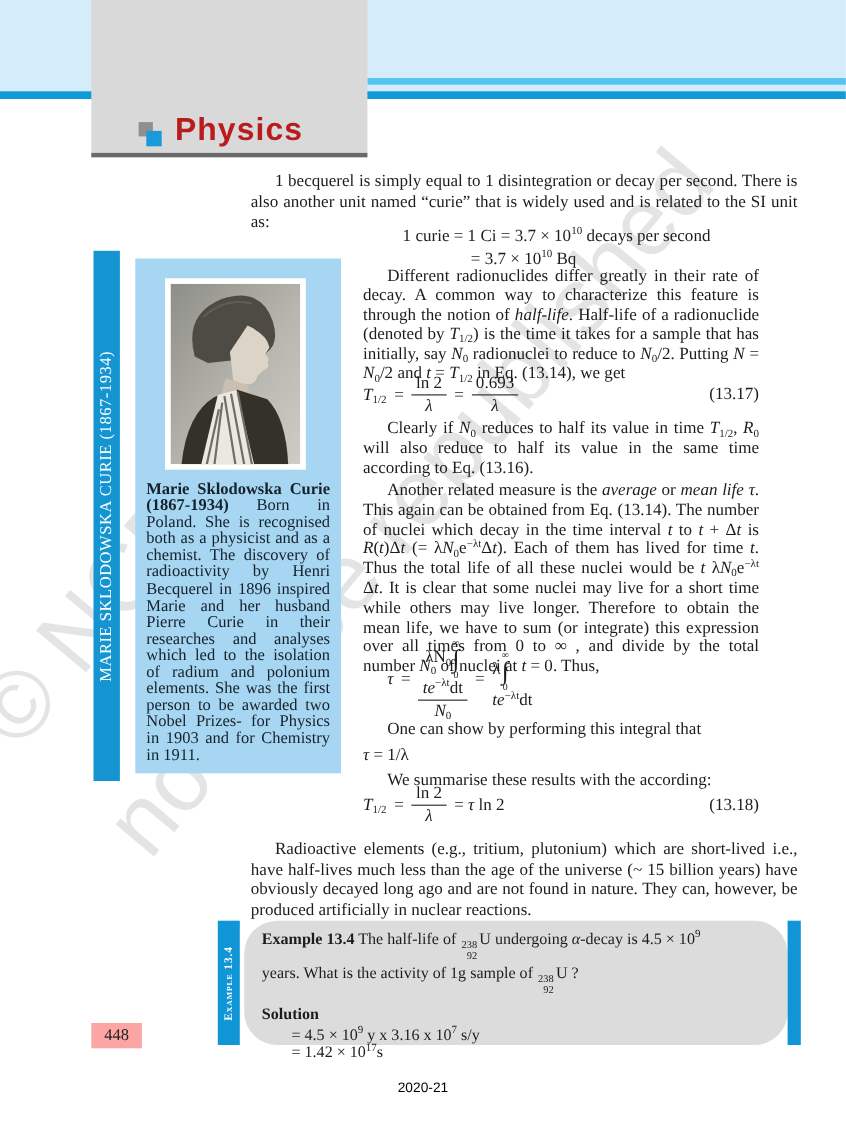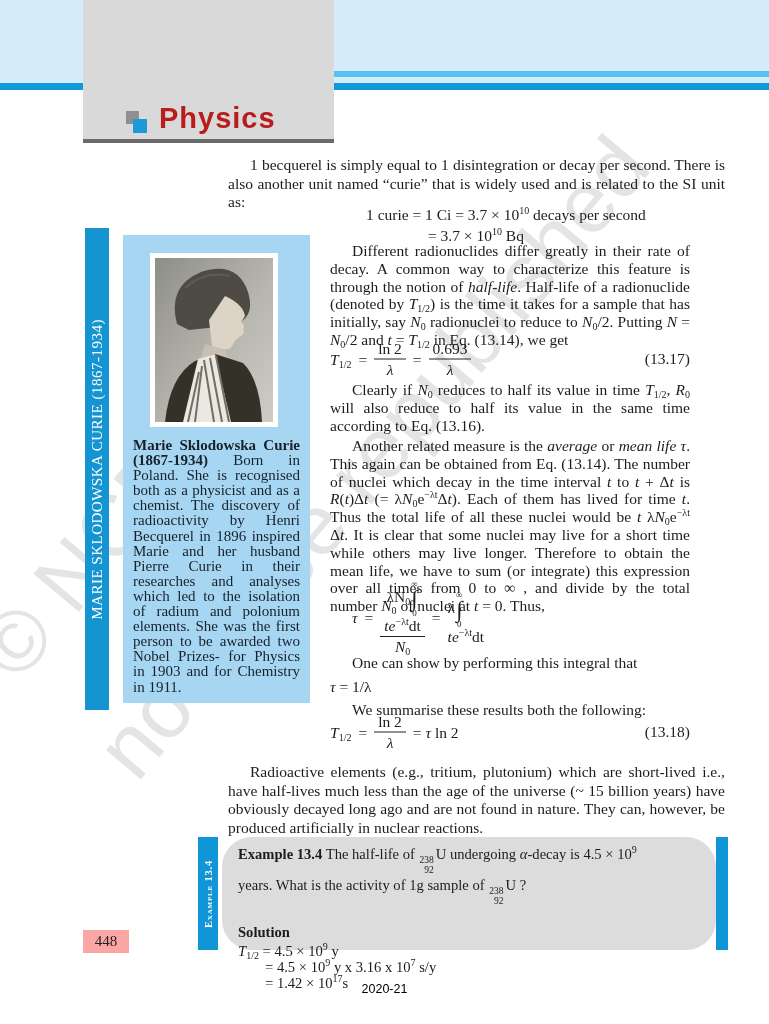"We summarise these results both" p.para { text: both the following -> with the according }
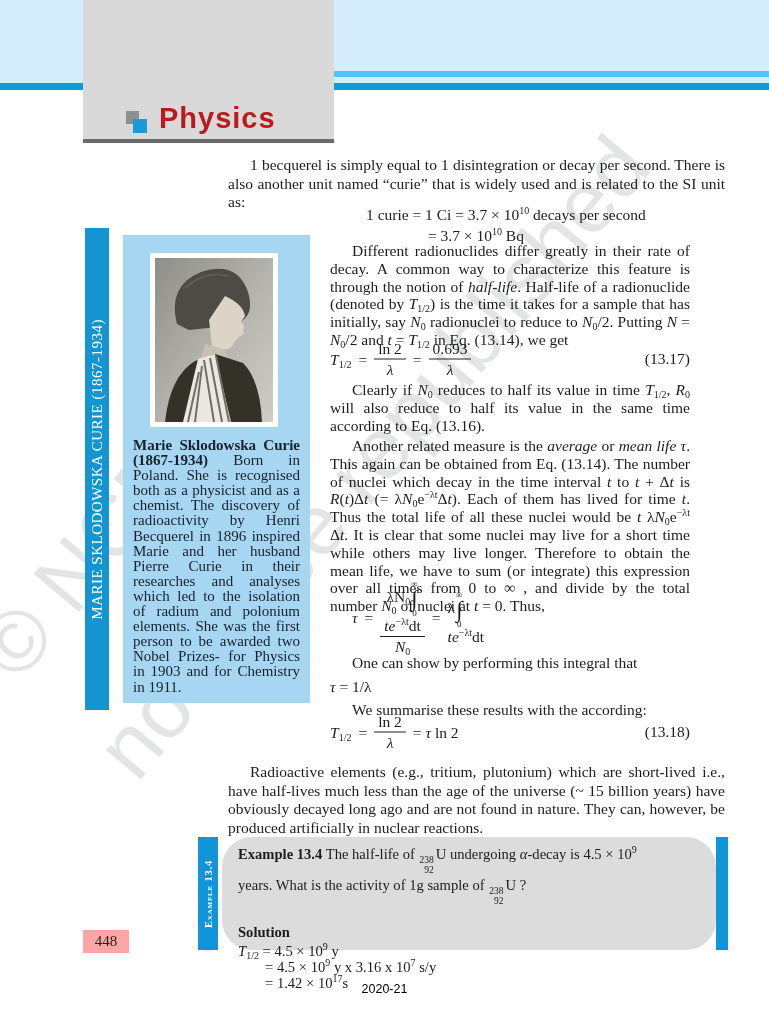"Solution" div.ex-line { margin-top: 16px -> 6px }
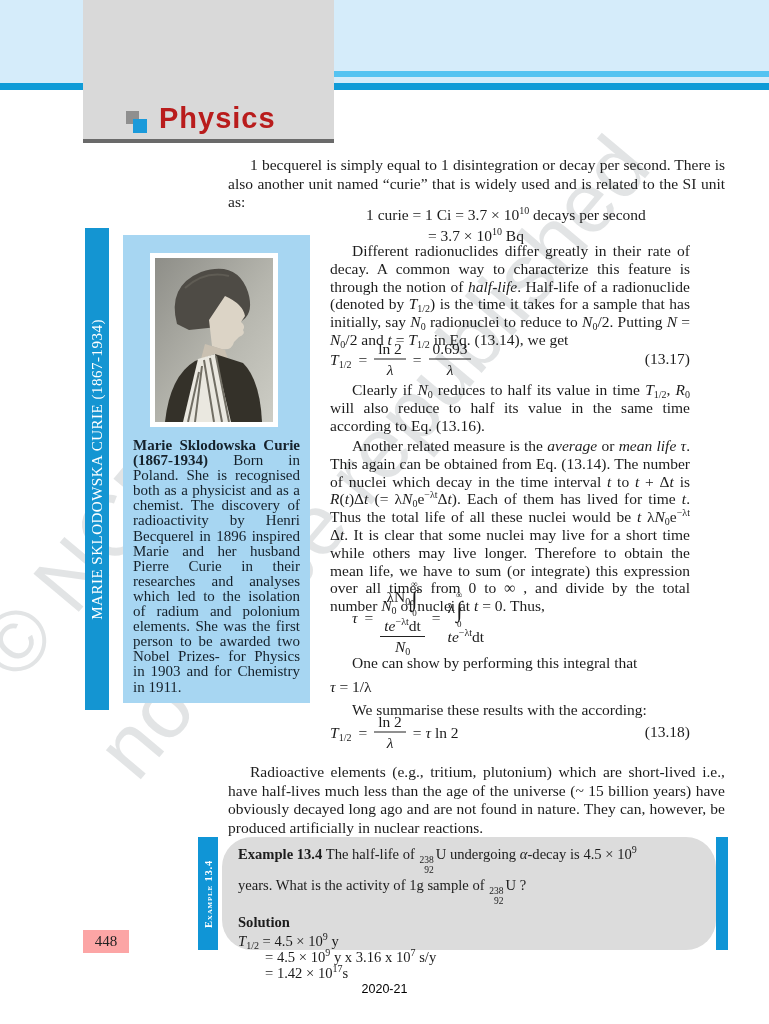"T1/2 = 4.5 × 109" div.ex-calc { html: <div><span>T</span><span>1/2</span> = 4.5 × 10<span>9</span> y</div> -> none }
